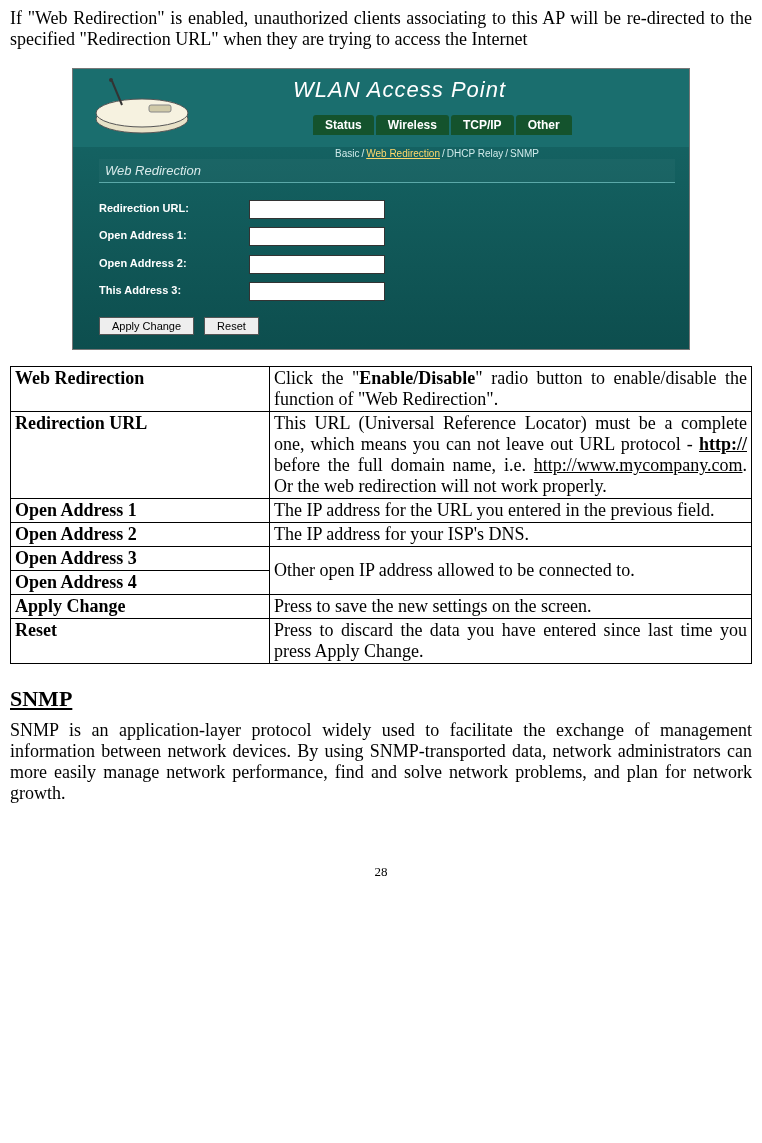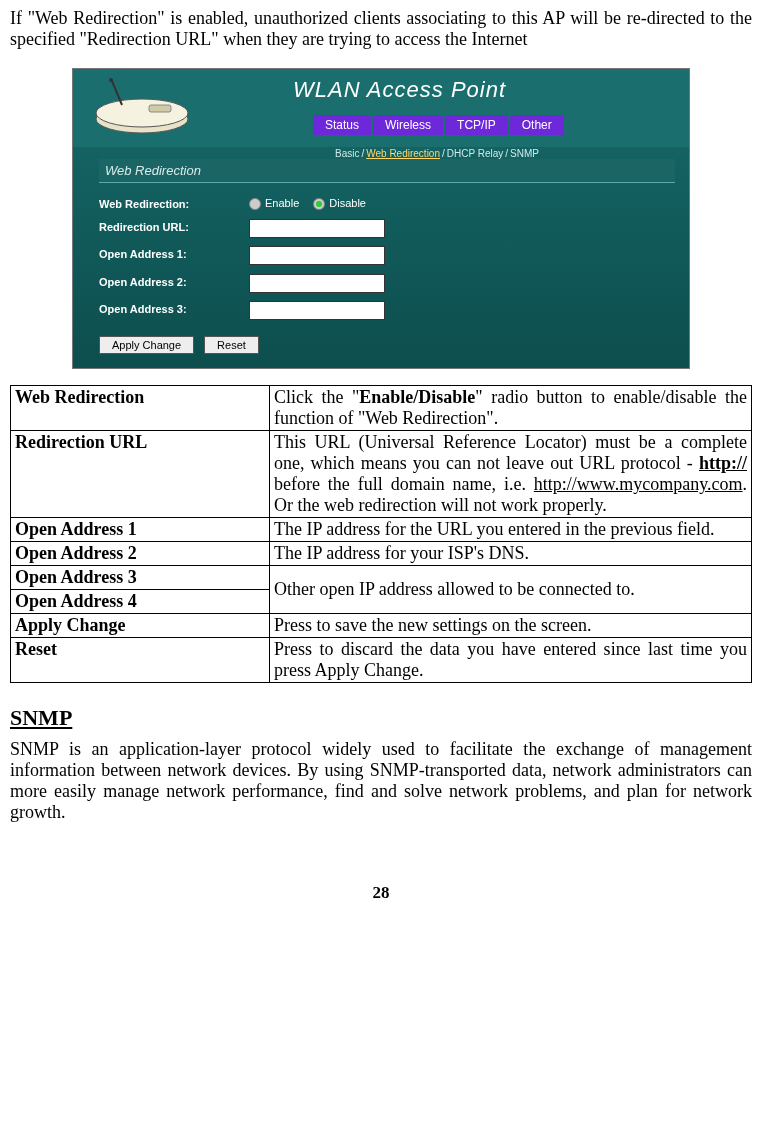"Status" .tab { background: #6d28d9 -> #14532d; font-weight: normal -> bold }
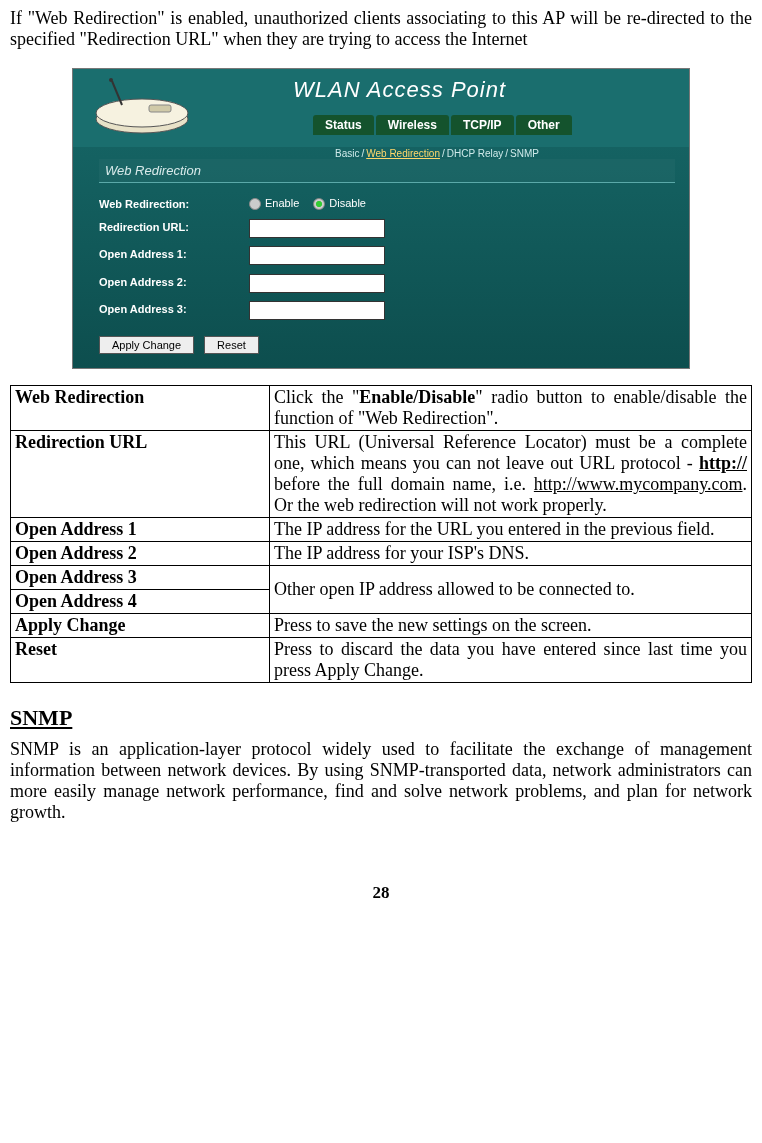"Web Redirection:" div.form-row { html: <div> <div>Web Redirection:</div> <div> <span><span></span><span>Enable</span></span> <span><span></span><span>Disable</span></span> </div> </div> -> none }
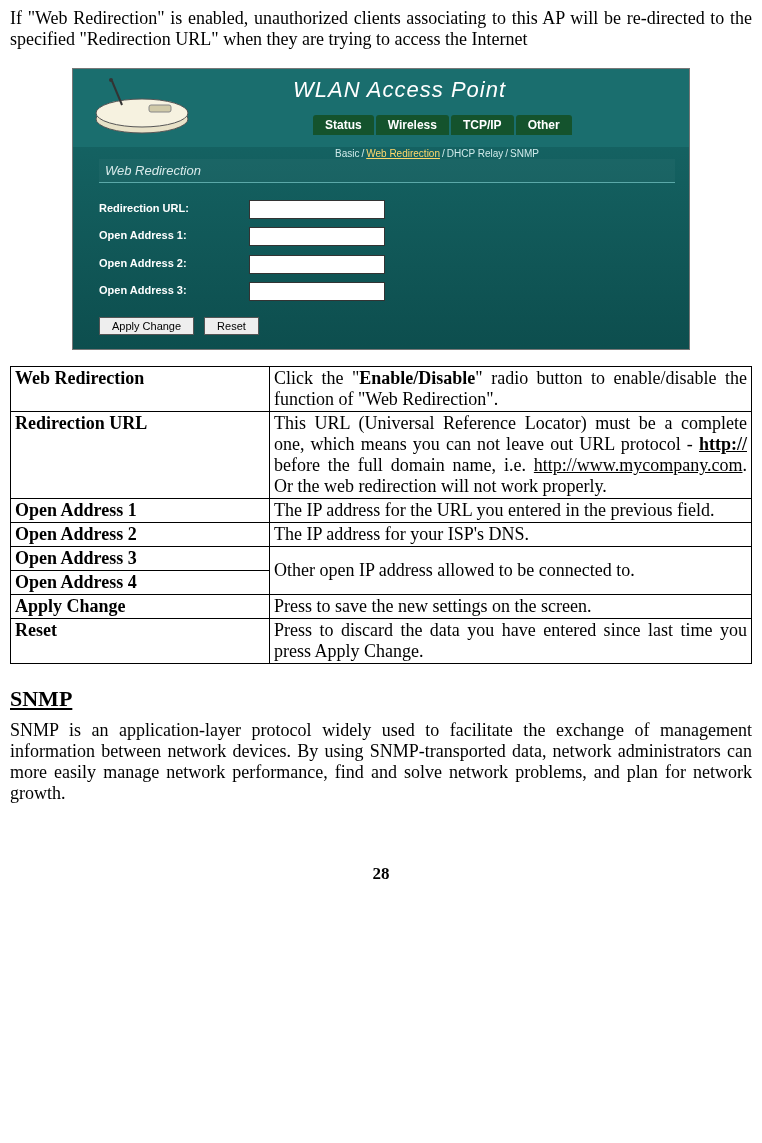"Open Address 3:" div.form-label { text: Open -> This }
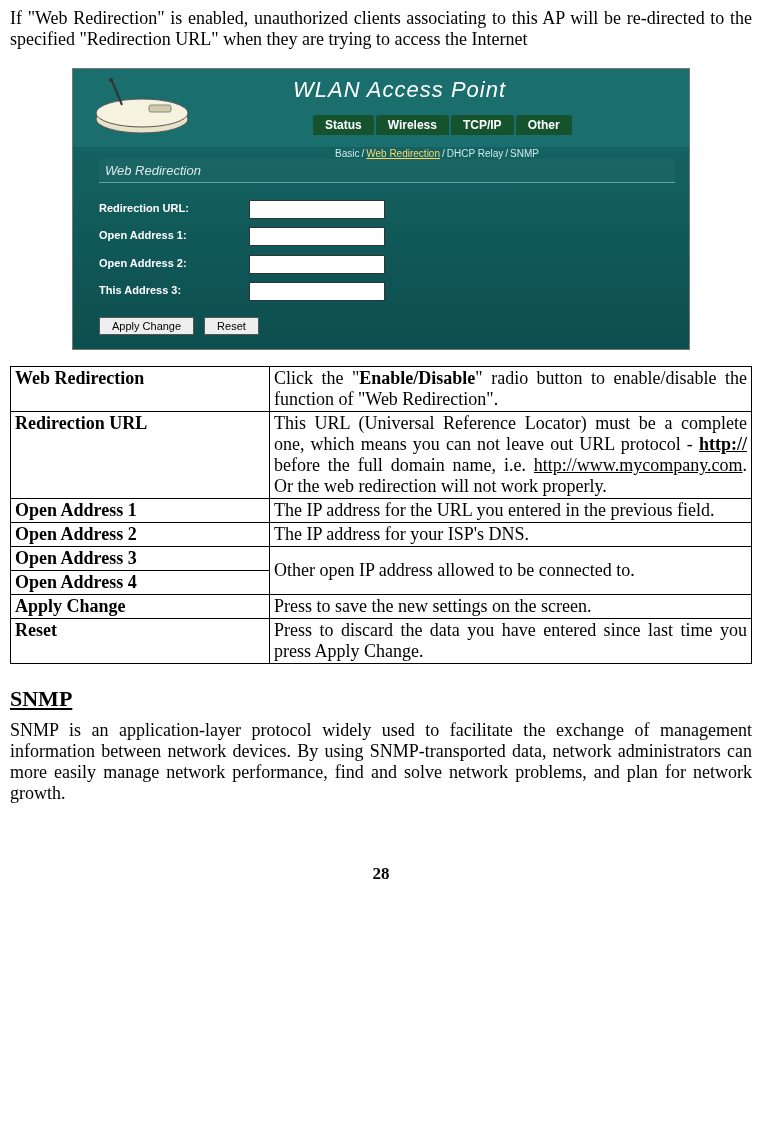"28" .pagenum { font-size: 17px -> 13px; font-weight: bold -> normal }
